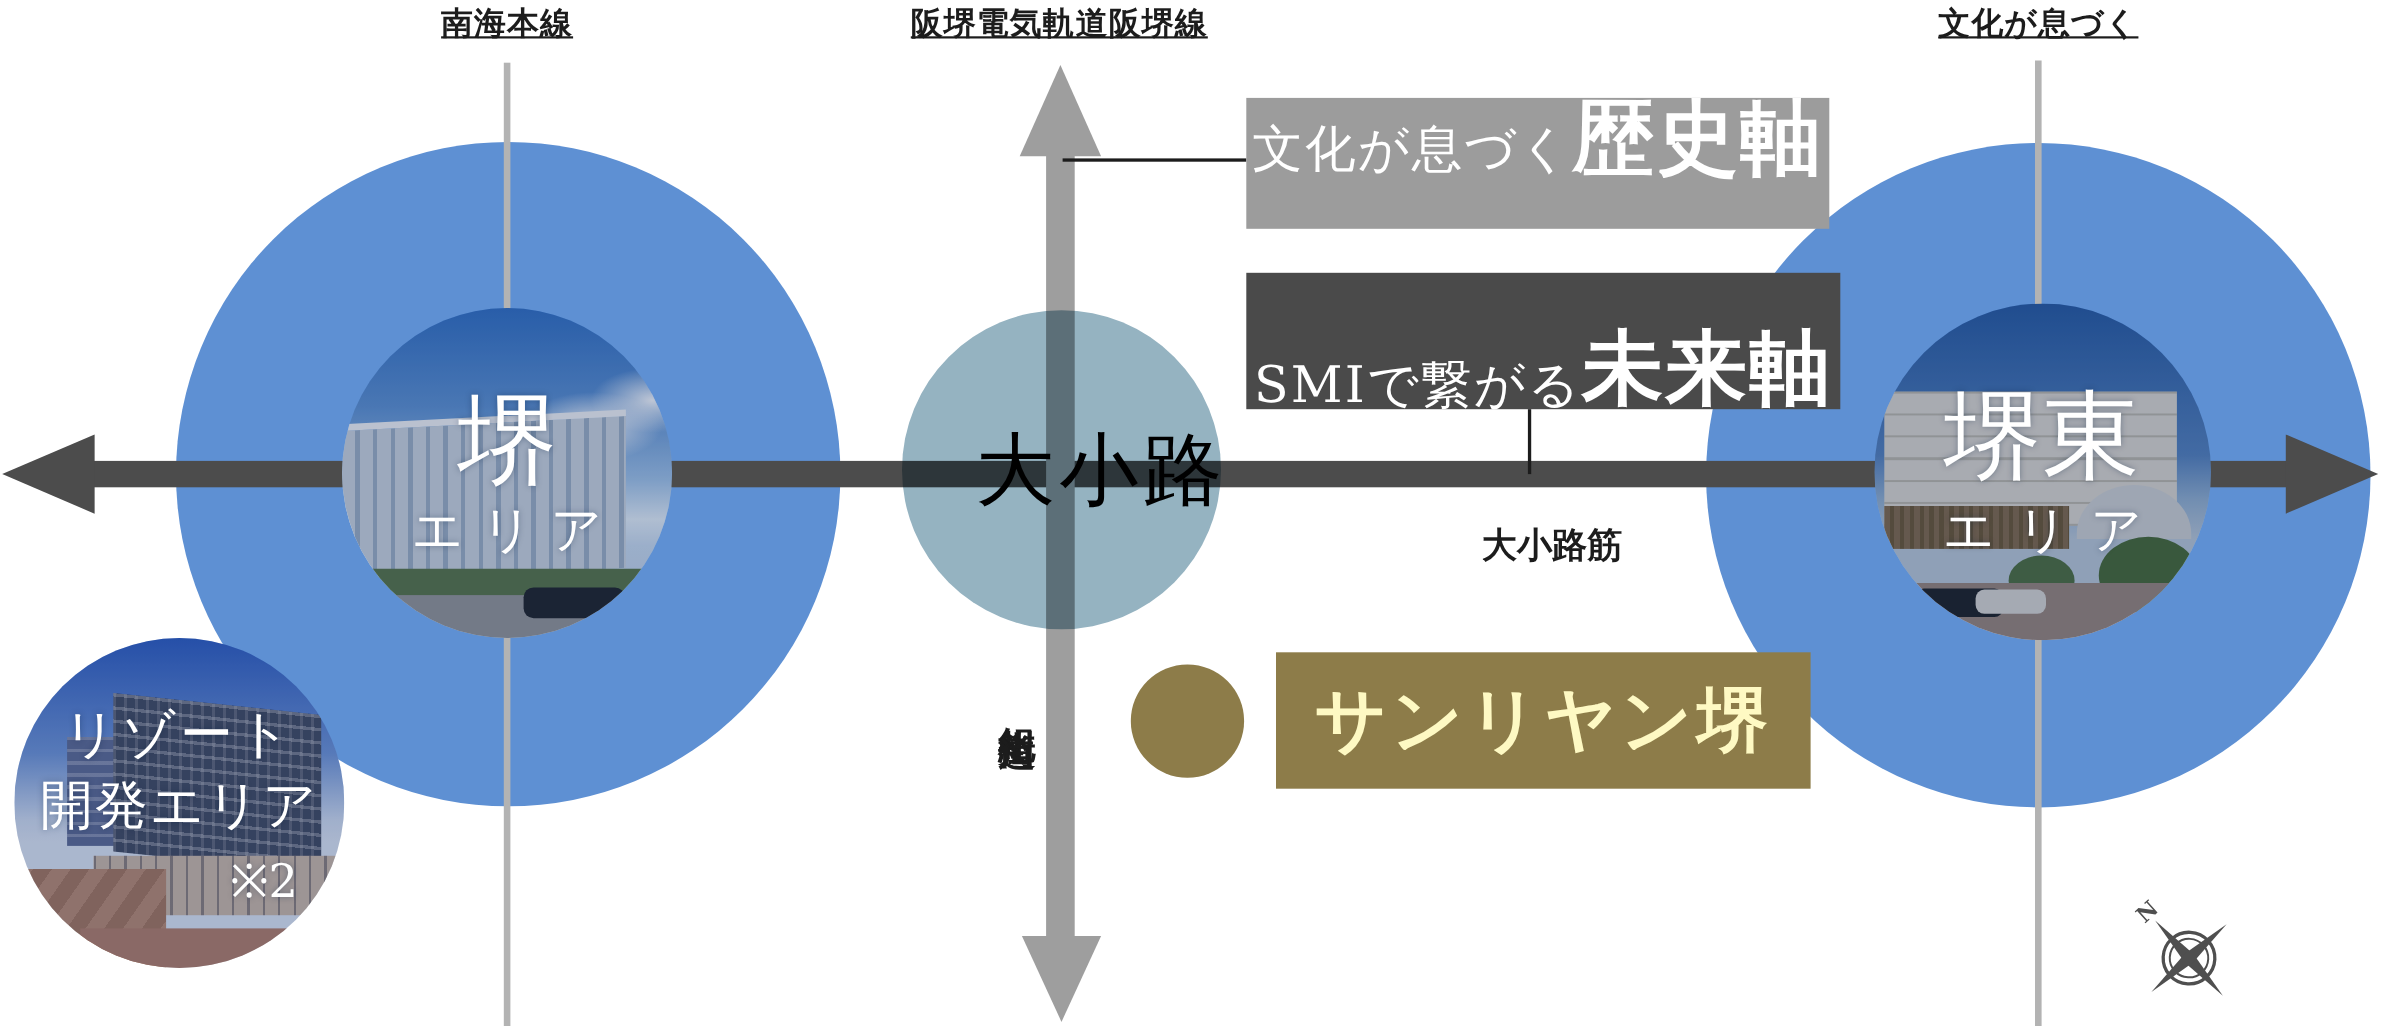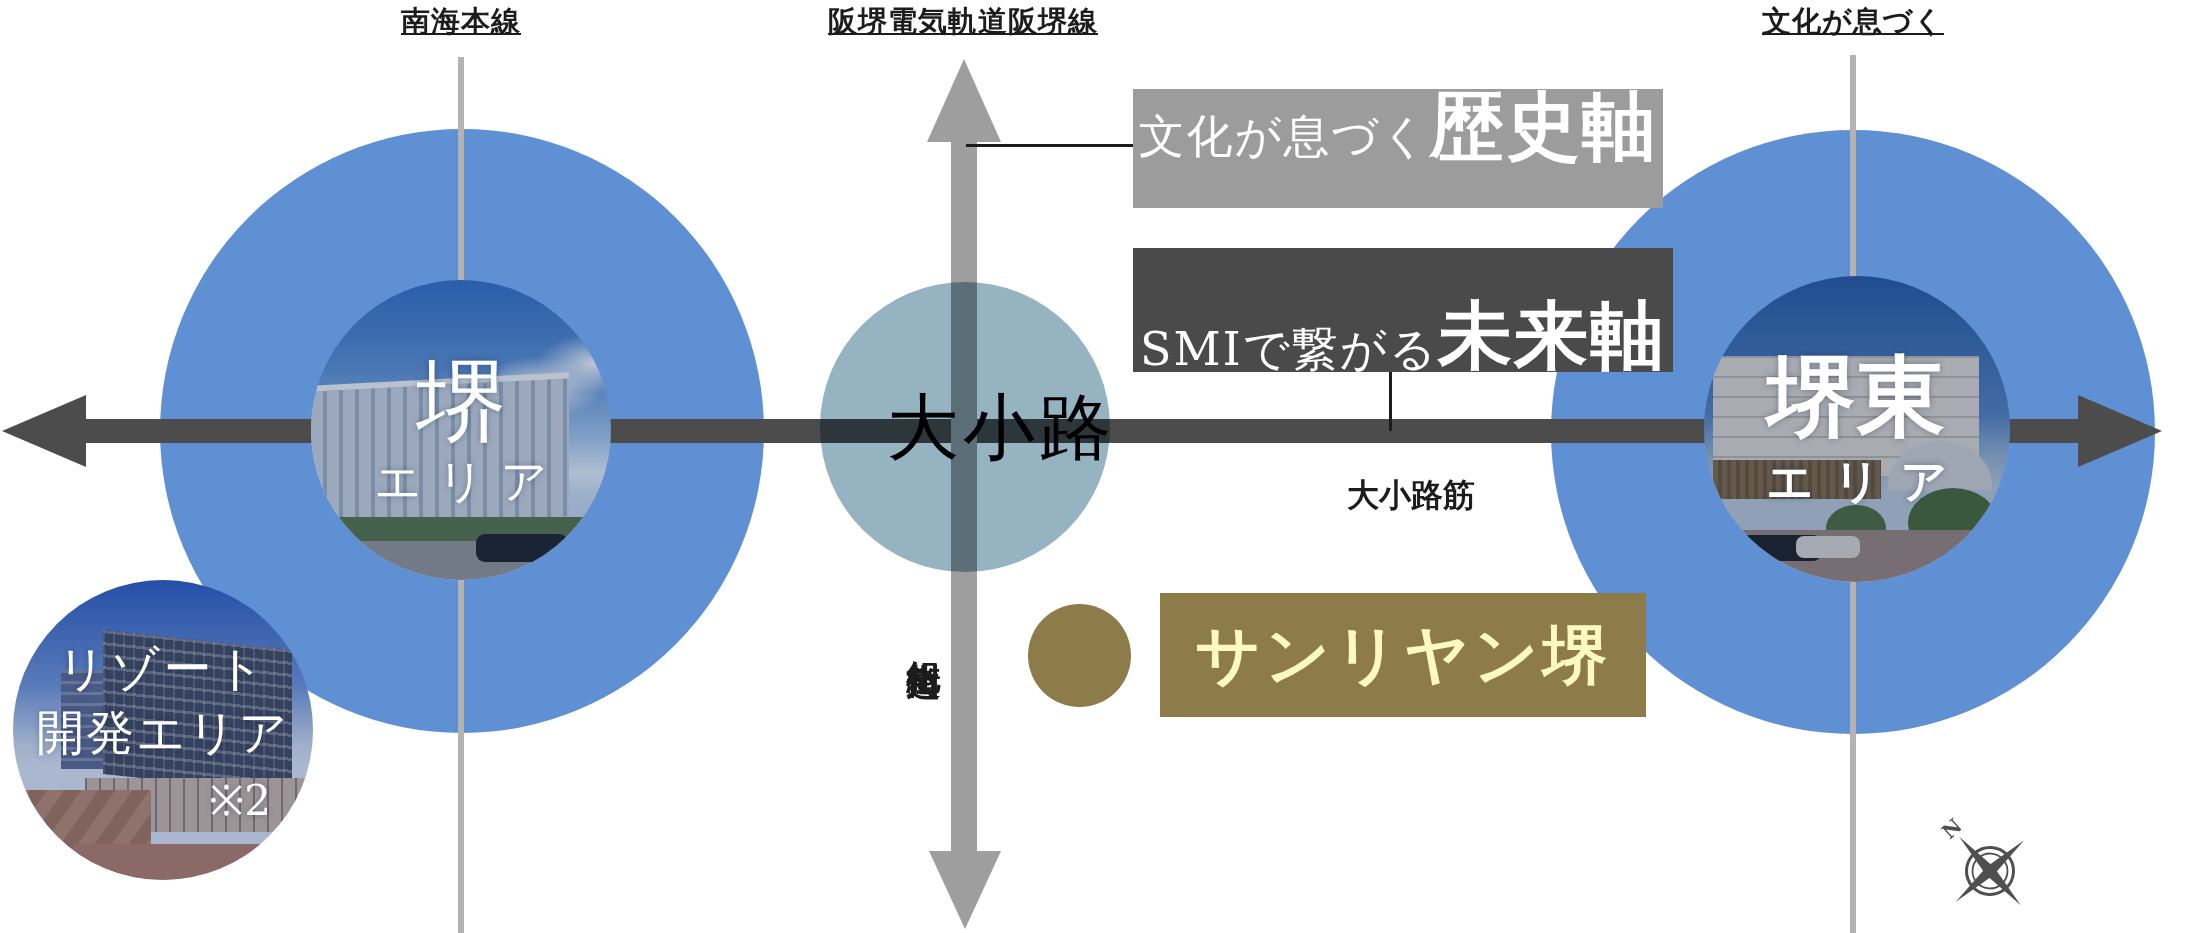"堺東" div.photo-circle { font-weight: bold -> none }
